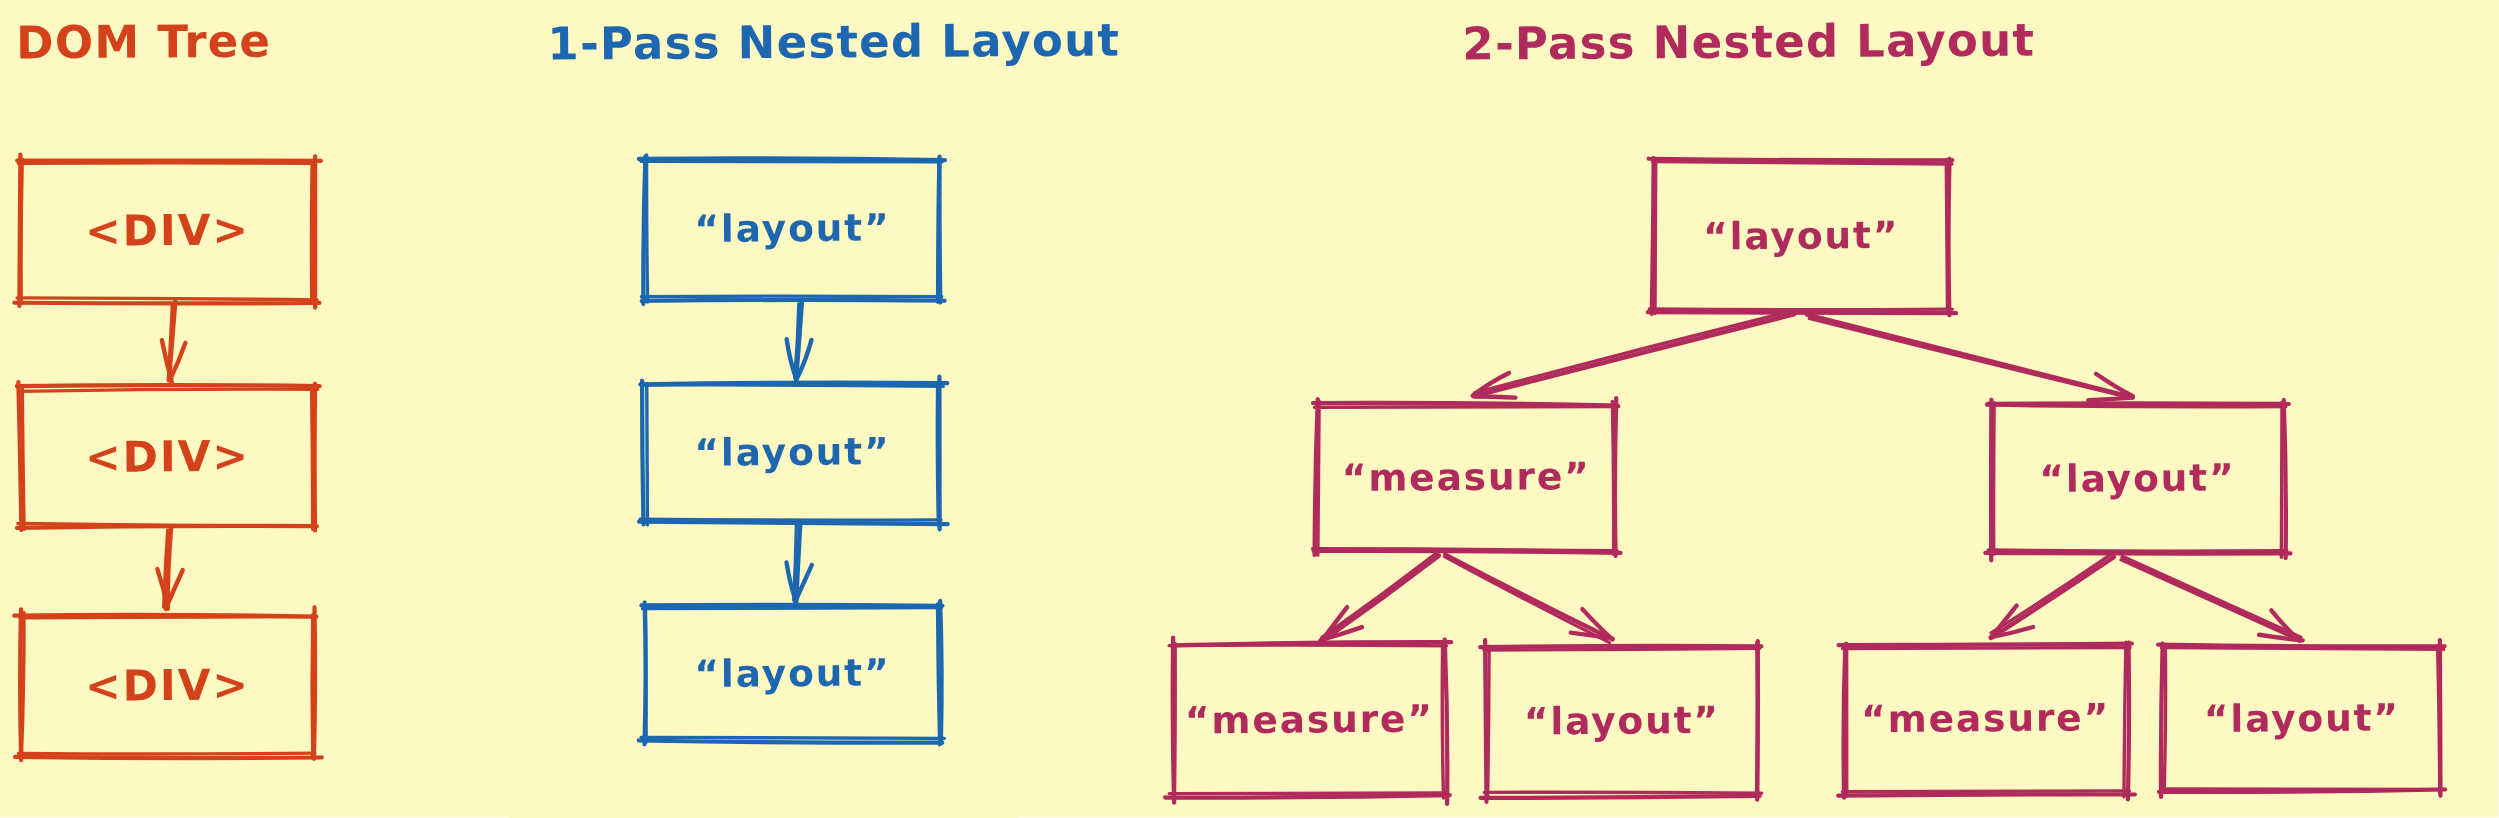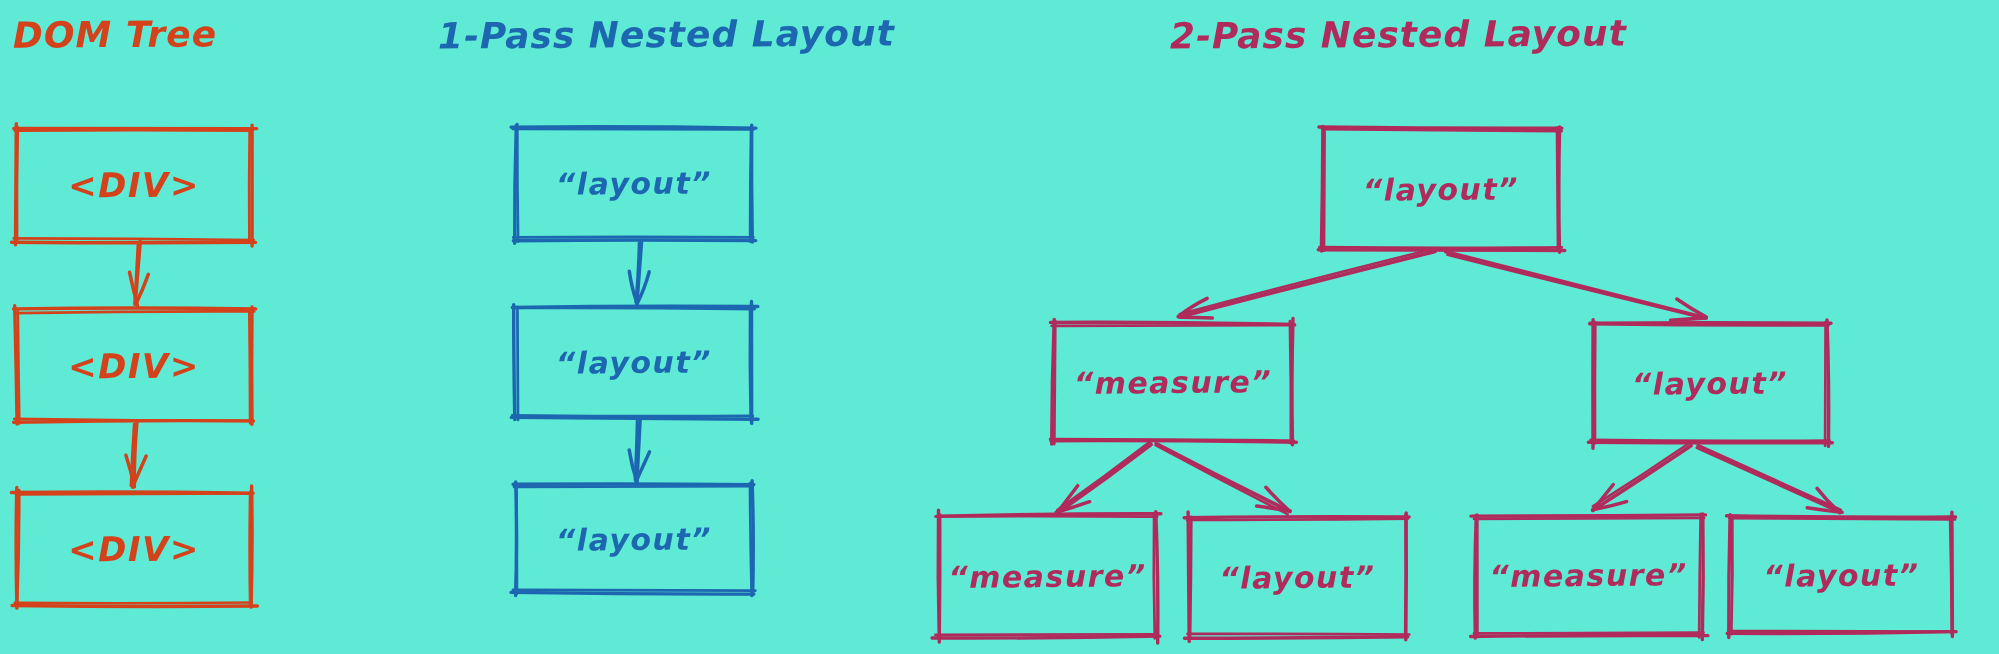"DOM Tree" #canvas { background: #5eead4 -> #fef9c3; font-style: italic -> none }
